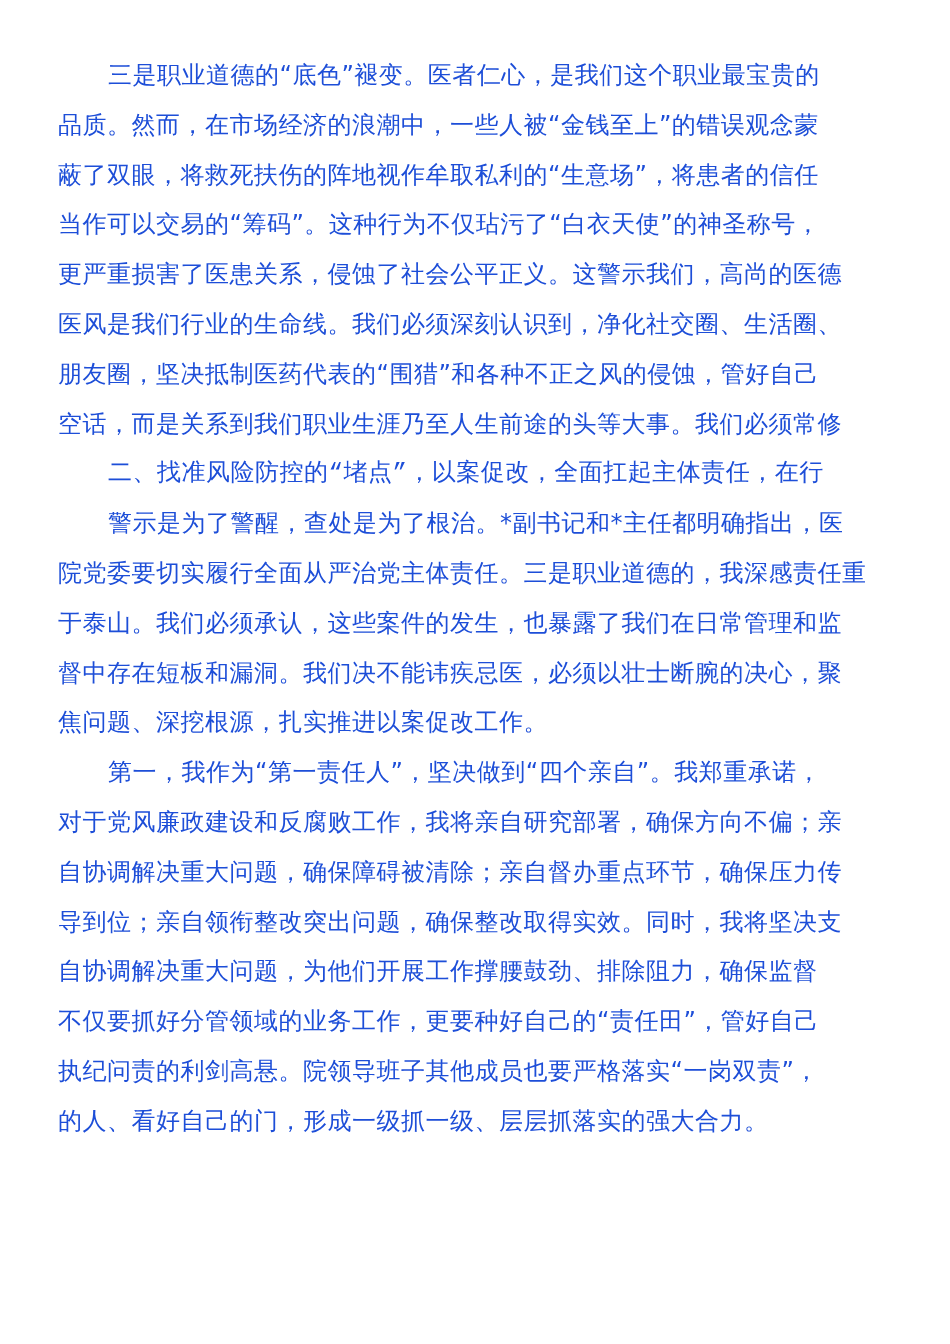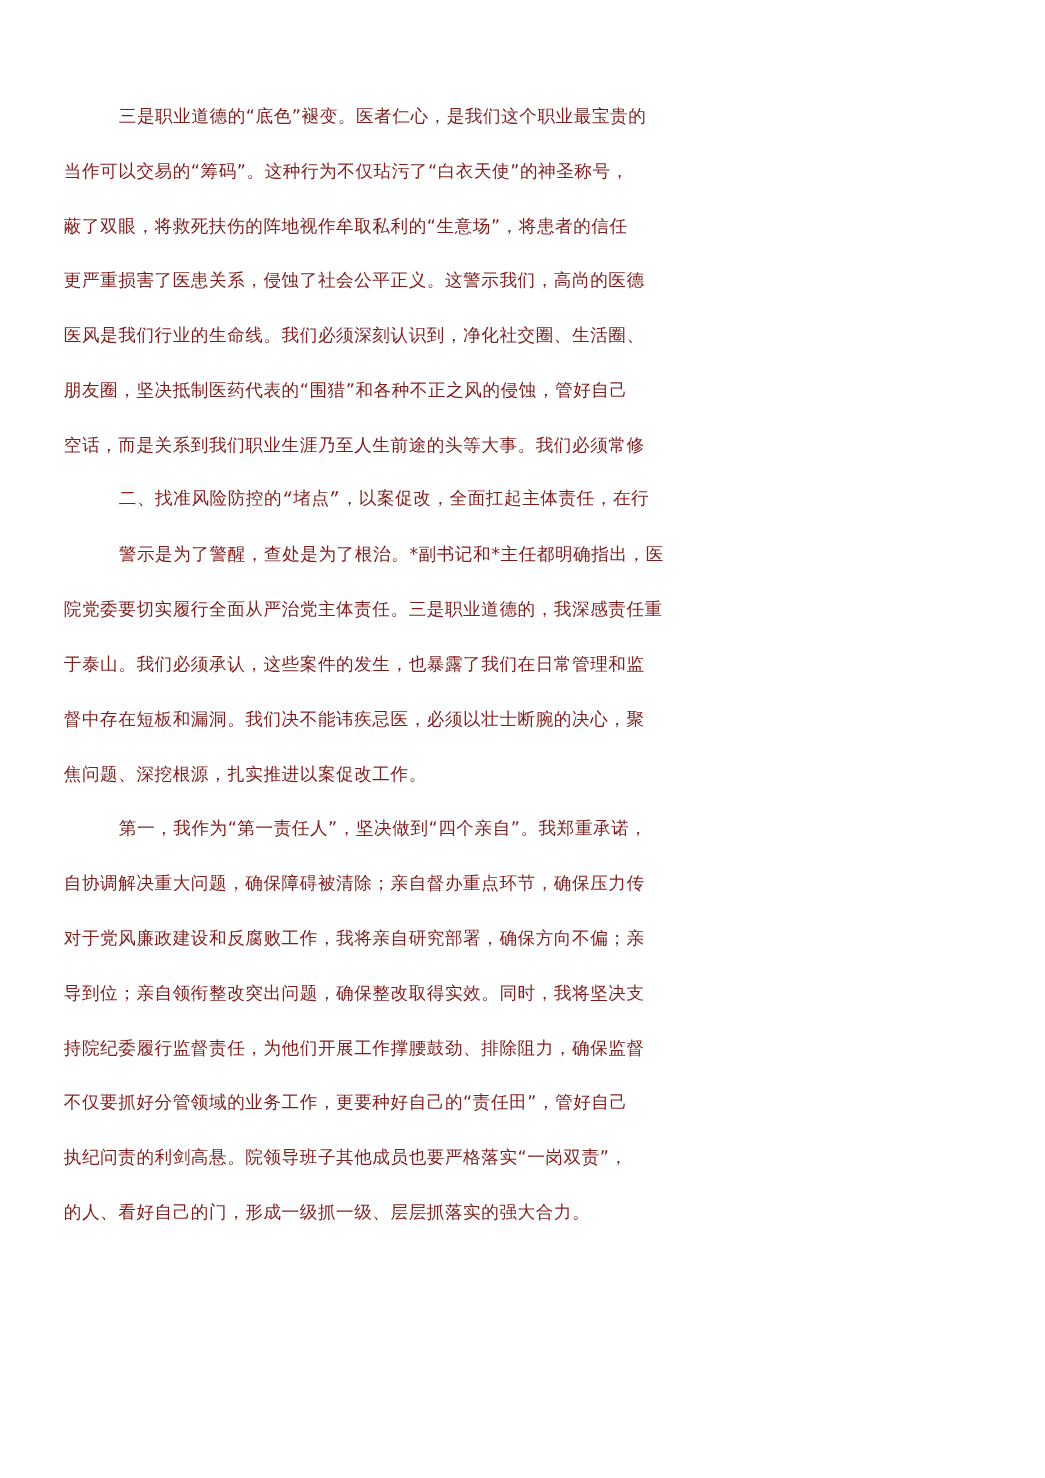"三是职业道德的“底色”褪变。医者仁心，是我们这个职业最宝贵的" .page { color: #7f1d1d -> #1d4ed8; font-size: 16px -> 24px; top: 81px -> 51px }
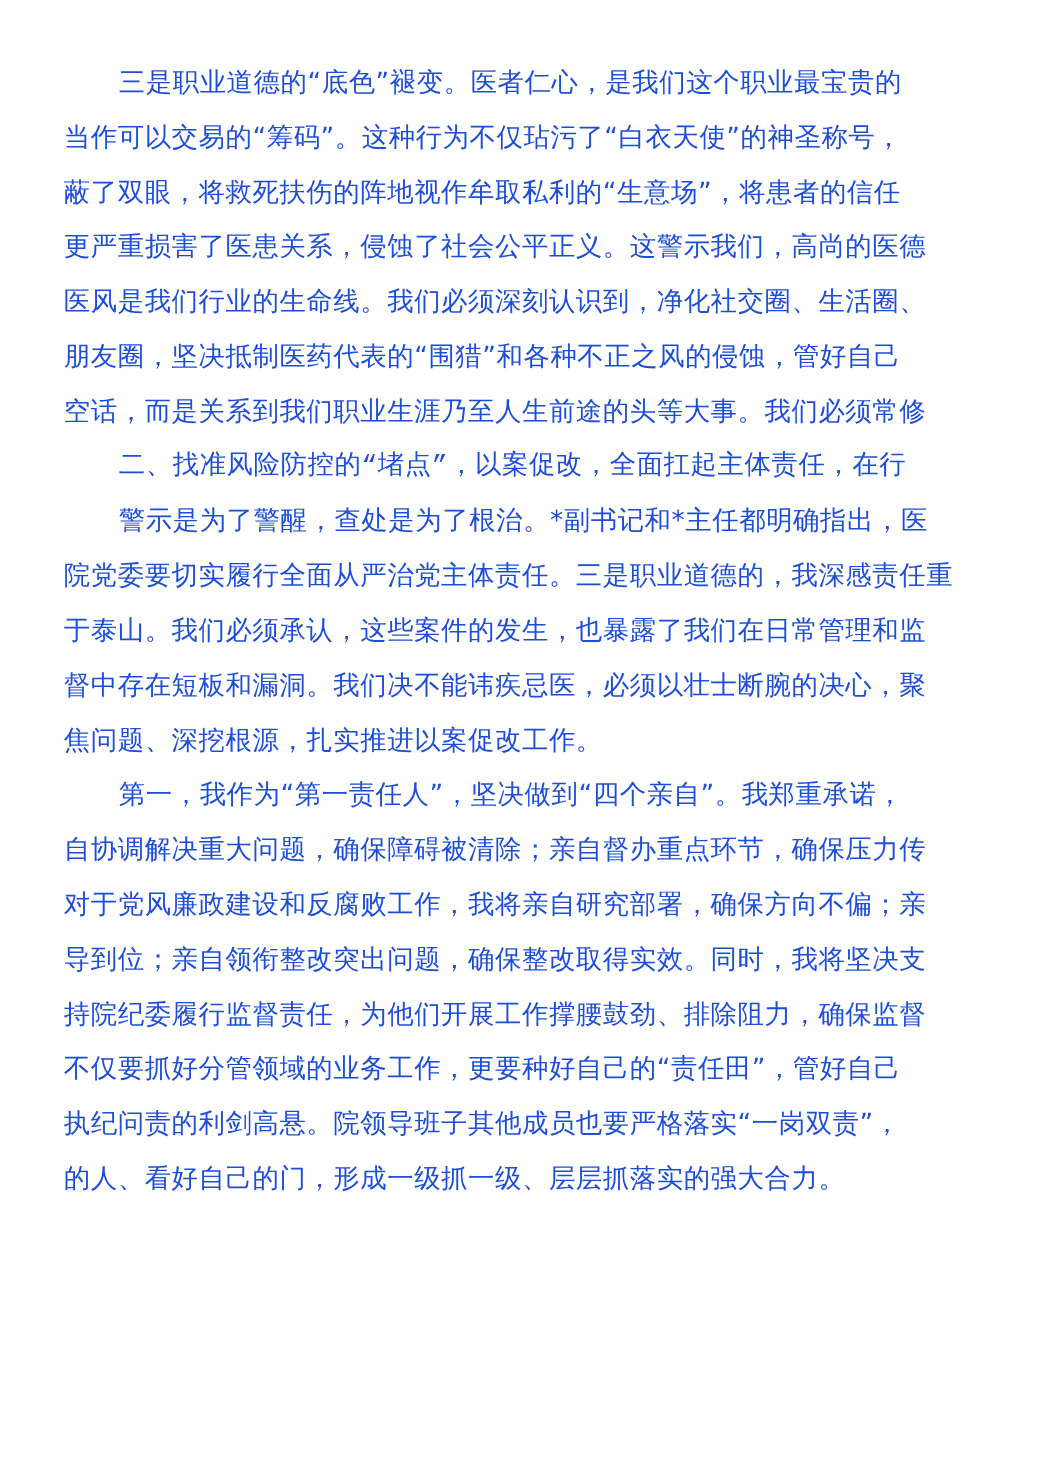"品质。然而，在市场经济的浪潮中，一些人被“金钱至上”的错误观念蒙" div.line { html: none -> <div>品质。然而，在市场经济的浪潮中，一些人被“金钱至上”的错误观念蒙</div> }
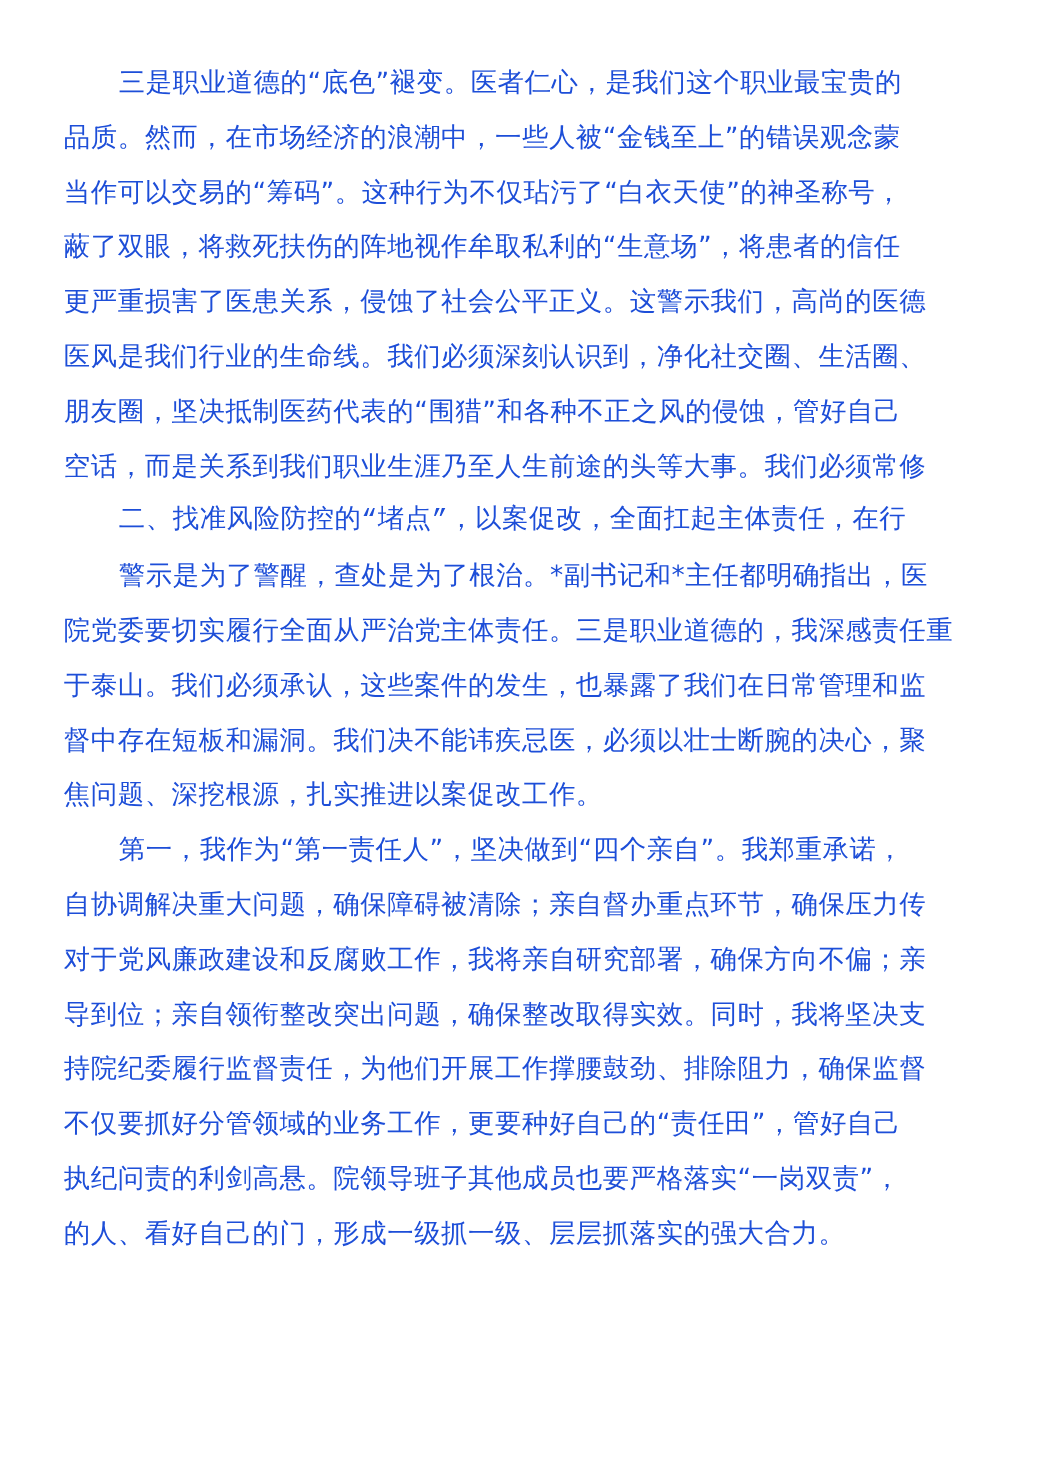"当作可以交易的“筹码”。这种行为不仅玷污了“白衣天使”的神圣称号，" div.line { order: before "蔽了双眼，将救死扶伤的阵地视作牟取私利的“生意场”，将患者的信任" -> after "蔽了双眼，将救死扶伤的阵地视作牟取私利的“生意场”，将患者的信任" }
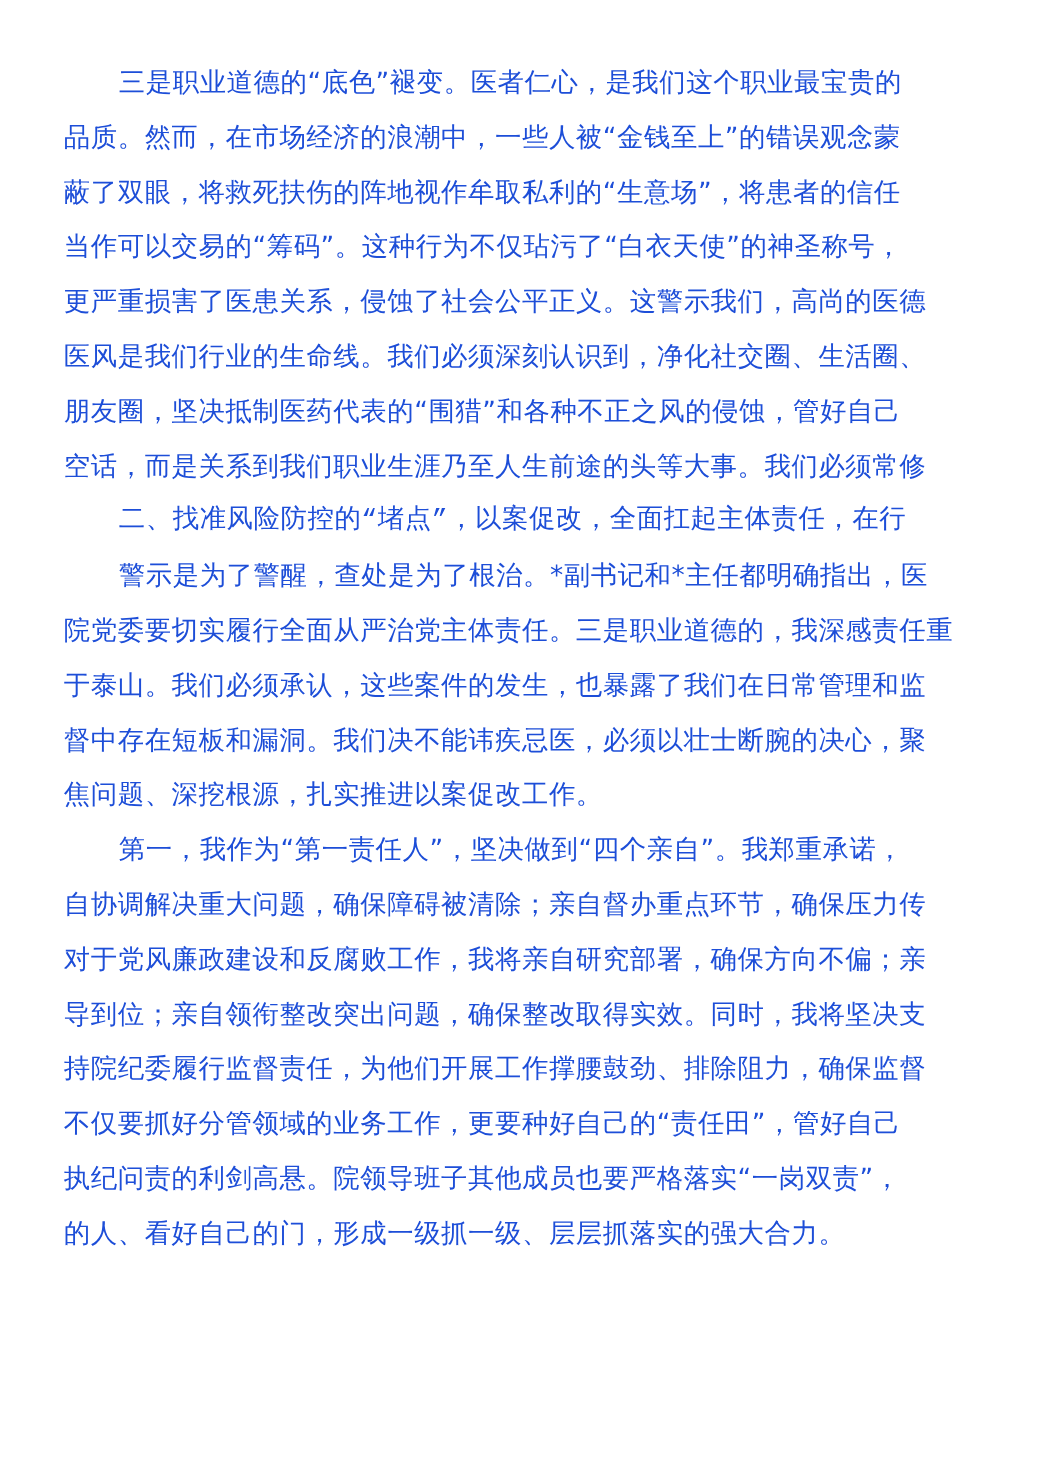"自协调解决重大问题，确保障碍被清除；亲自督办重点环节，确保压力传" div.line { order: before "对于党风廉政建设和反腐败工作，我将亲自研究部署，确保方向不偏；亲" -> after "对于党风廉政建设和反腐败工作，我将亲自研究部署，确保方向不偏；亲" }
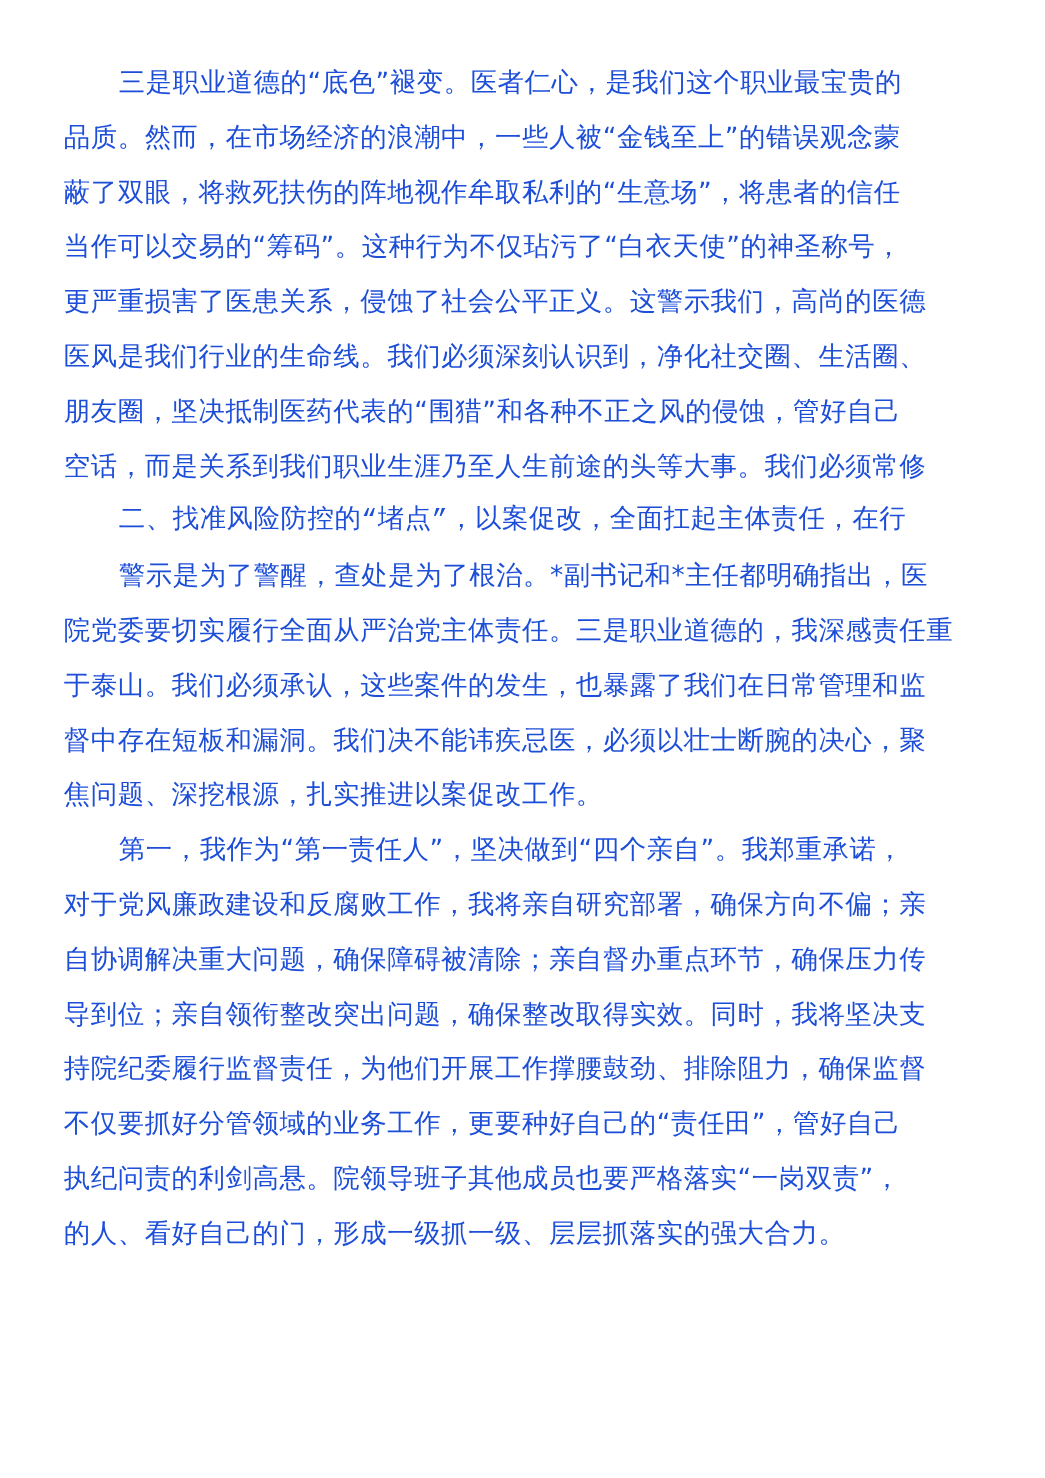"持院纪委履行监督责任，为他们开展工作撑腰鼓劲、排除阻力，确保监督" div.line { text: 持院纪委履行监督责任 -> 自协调解决重大问题 }
